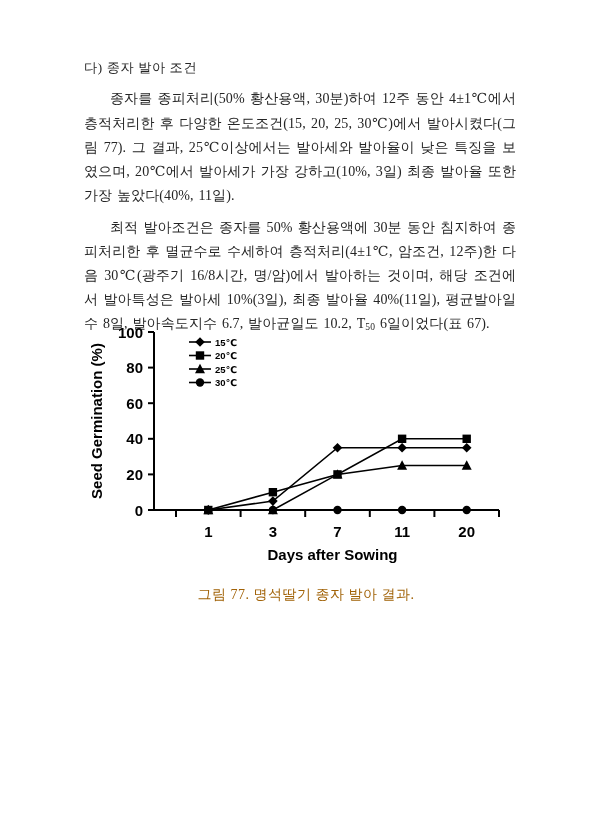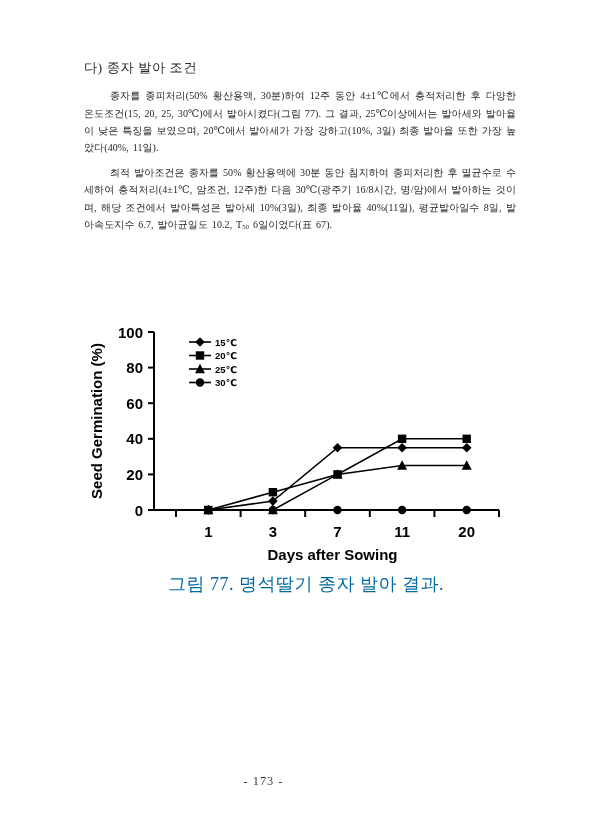"종자를 종피처리(50% 황산용액, 30분)하여 12주" .para { font-size: 10px -> 14px }
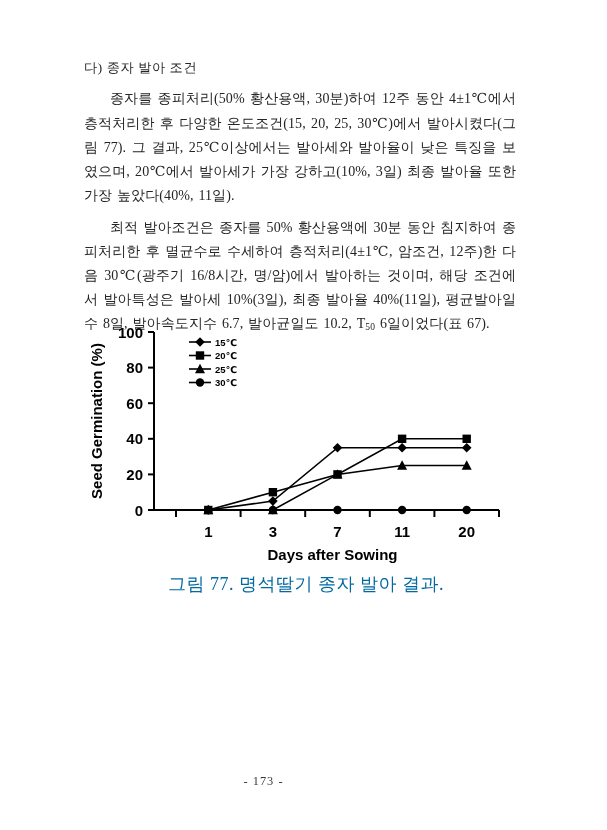"그림 77. 명석딸기 종자 발아" .fig-caption { color: #0369a1 -> #a16207; font-size: 18px -> 14px; margin-top: 2px -> 16px }
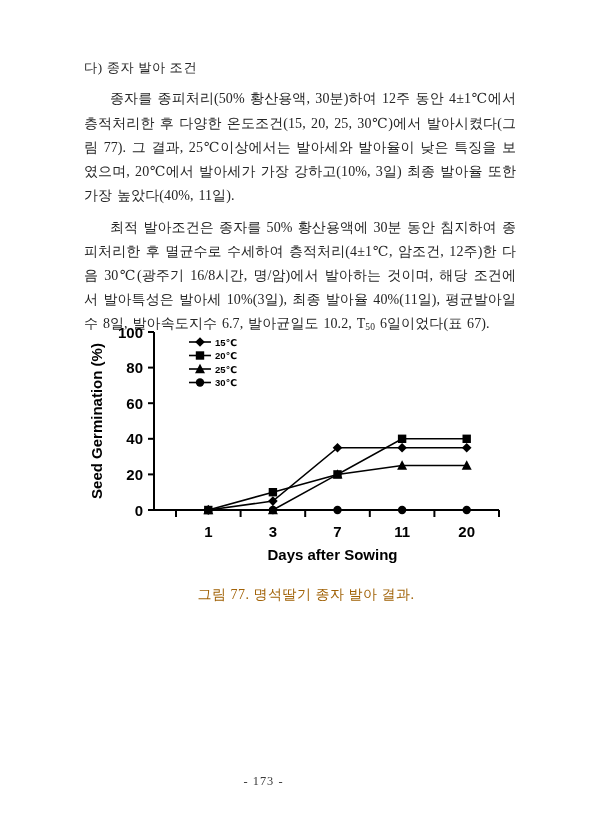"- 173 -" div.page-number { html: <div>- 173 -</div> -> none }
